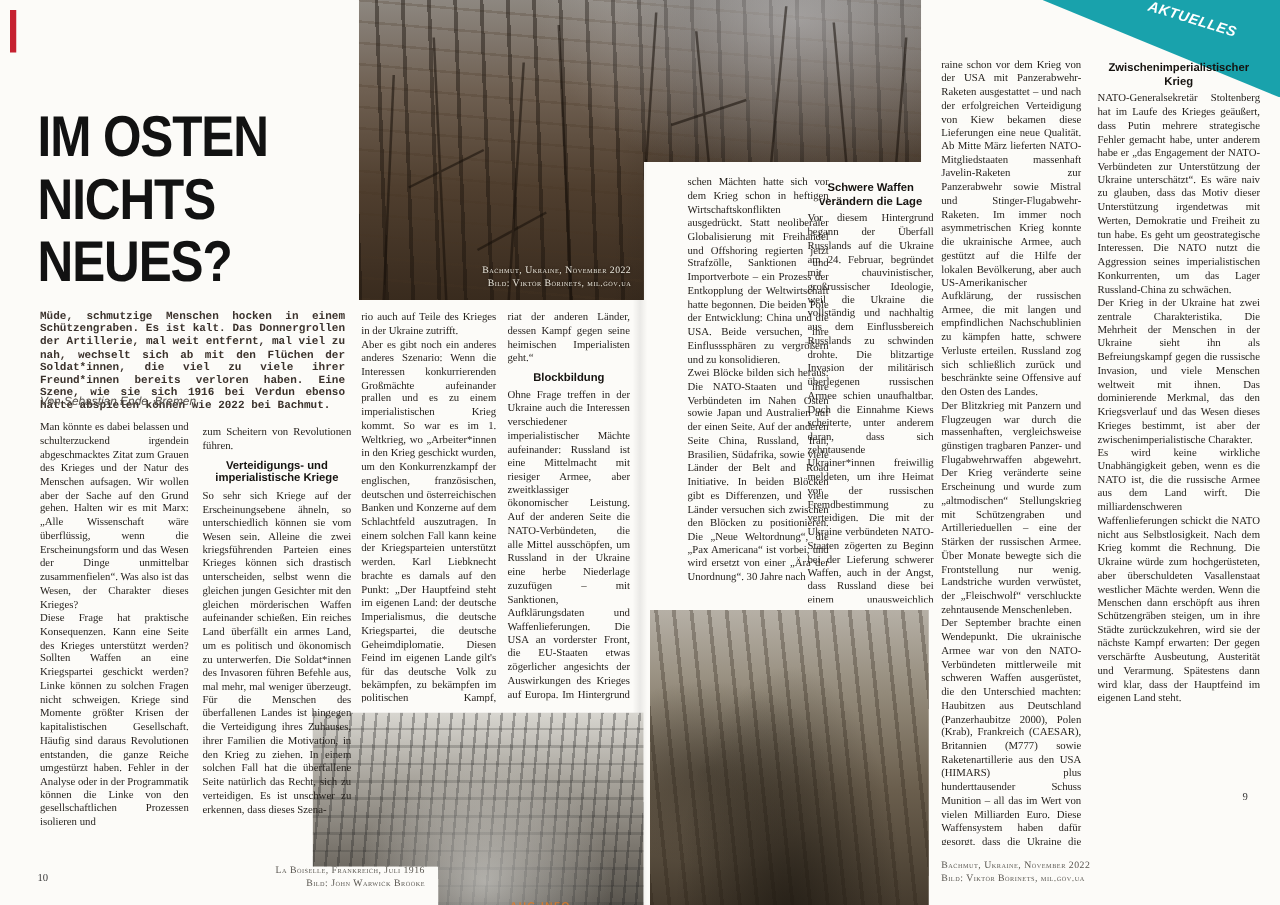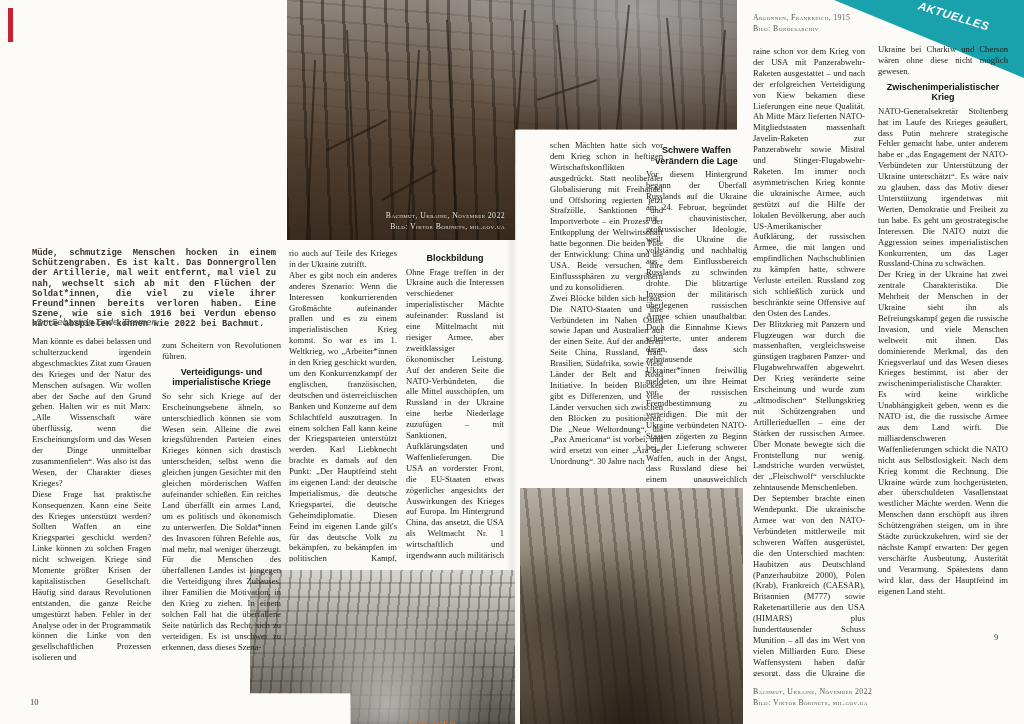"Argonnen, Frankreich, 1915" div.cap { html: <div> <div>Argonnen, Frankreich, 1915</div> <div>Bild: Bundesarchiv</div> </div> -> none }
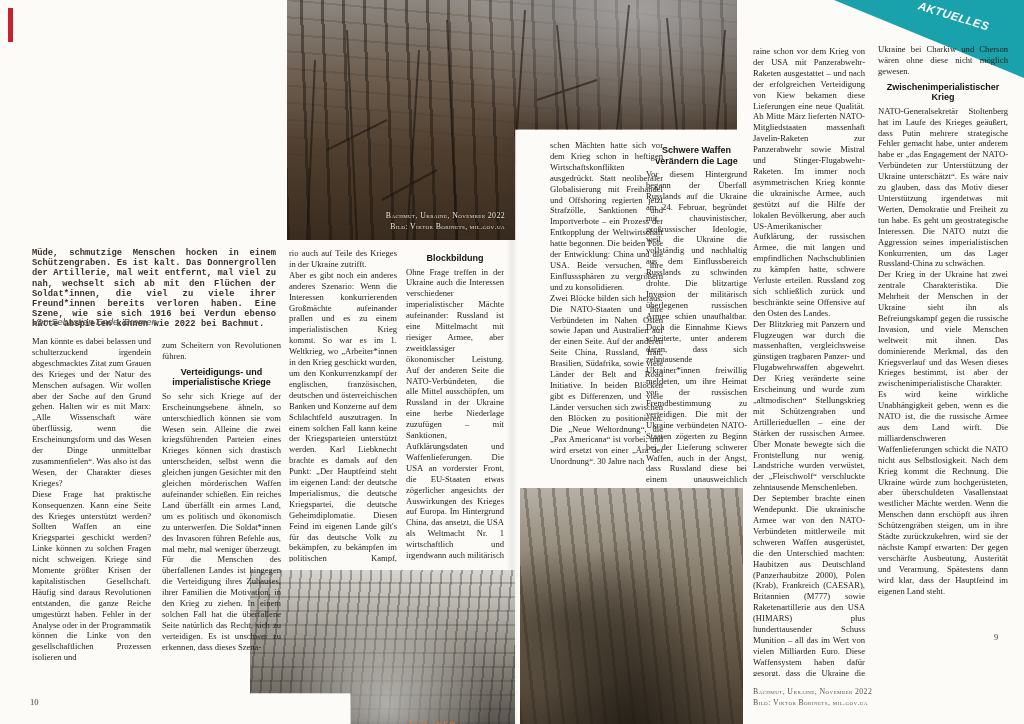"Ukraine bei Charkiw und Cherson" p { html: <p>Ukraine bei Charkiw und Cherson wären ohne diese nicht möglich gewesen.</p> -> none }
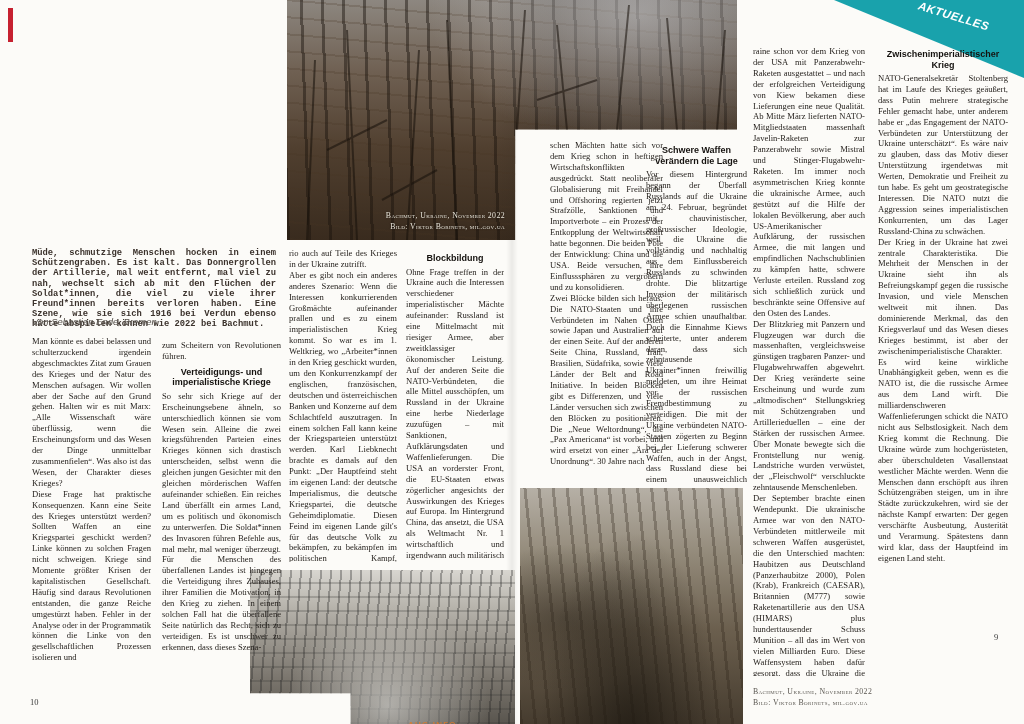"IM OSTEN" div.title { html: none -> <div> <div>IM OSTEN</div> <div>NICHTS</div> <div>NEUES?</div> </div> }
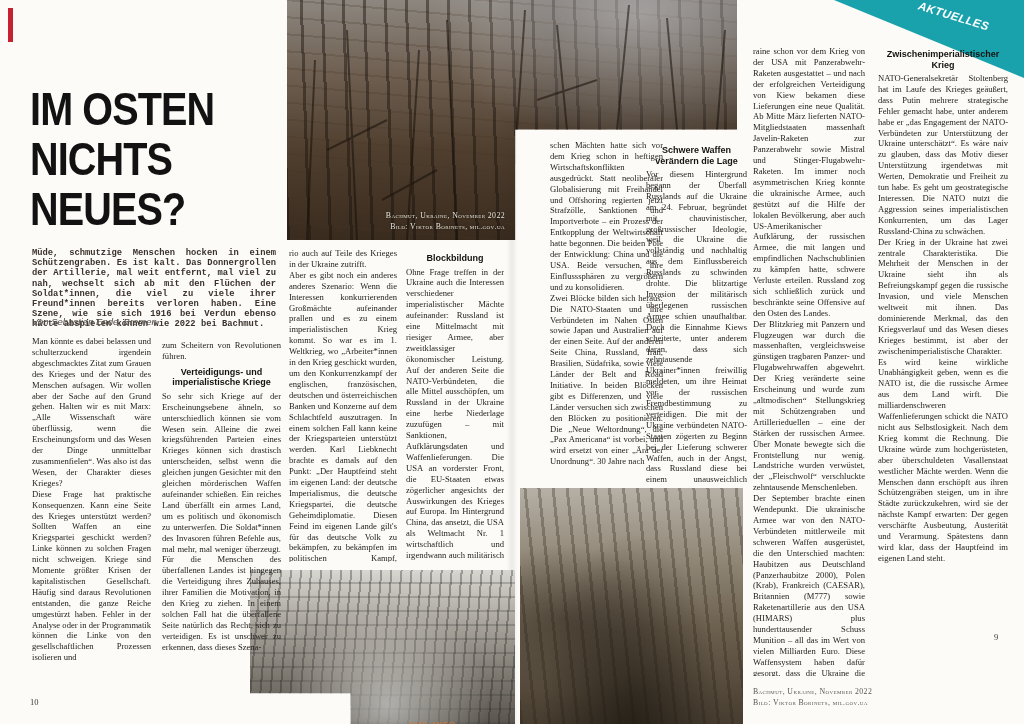"riat der anderen Länder, dessen" p { html: none -> <p>riat der anderen Länder, dessen Kampf gegen seine heimischen Imperialisten geht.“</p> }
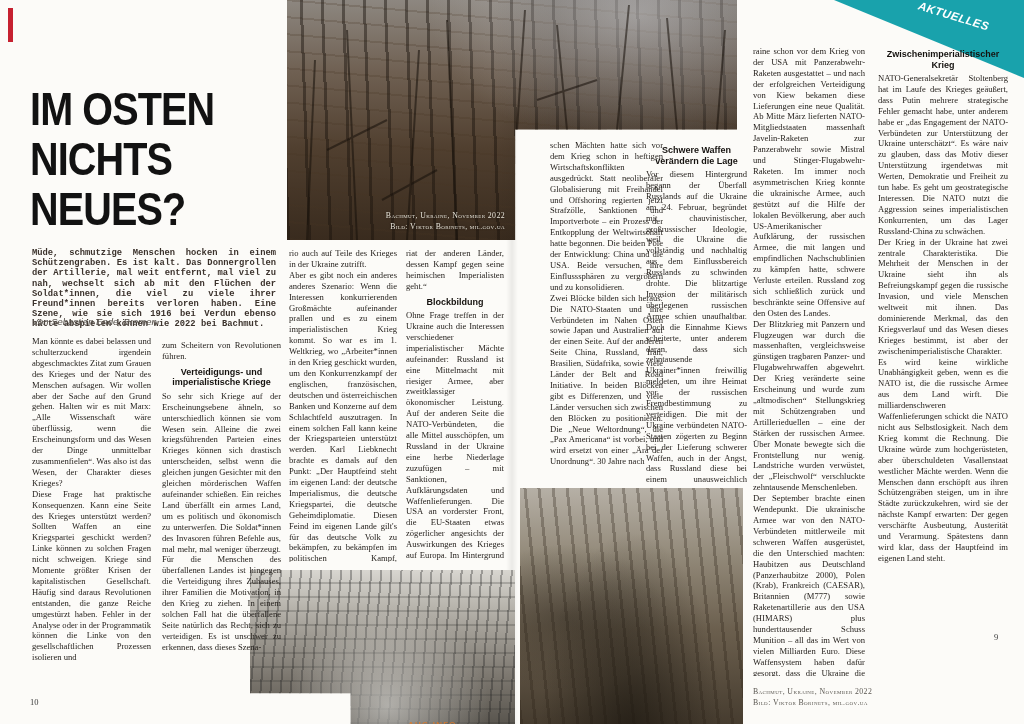"La Boiselle, Frankreich, Juli 1916" div.cap { html: none -> <div> <div>La Boiselle, Frankreich, Juli 1916</div> <div>Bild: John Warwick Brooke</div> </div> }
